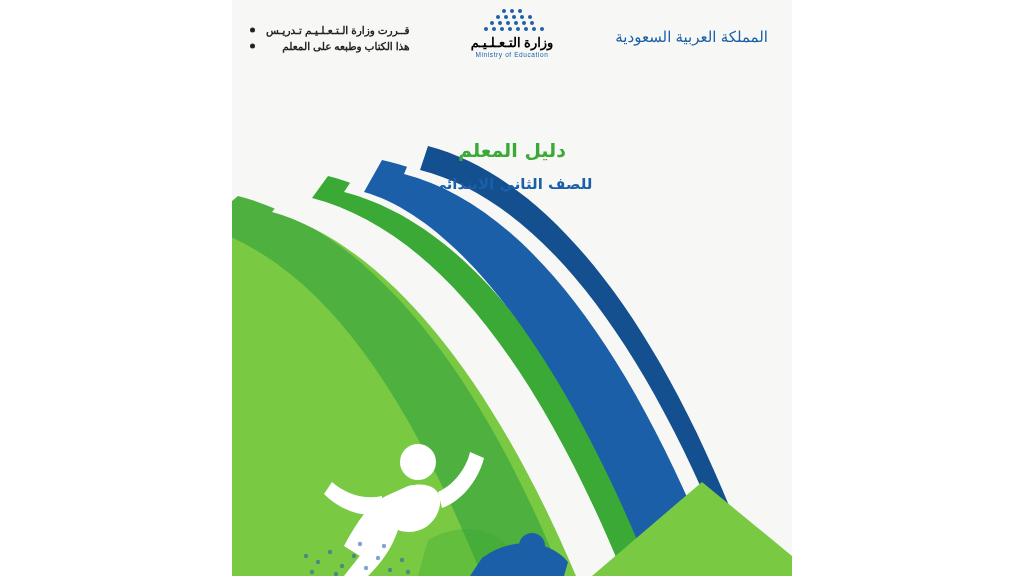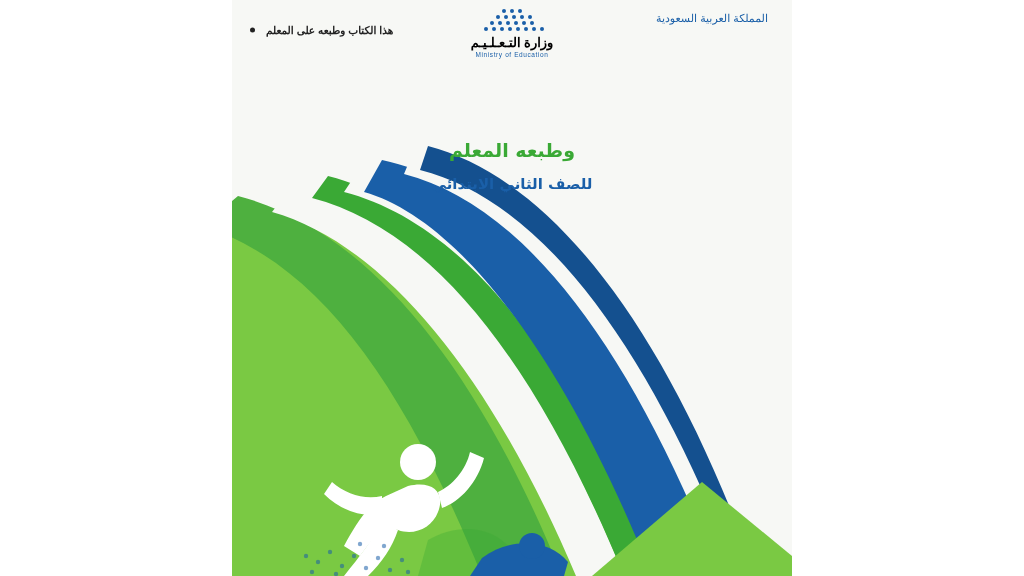"قــررت وزارة الـتـعـلـيـم تـدريـس" div.line { html: none -> <div>قــررت وزارة الـتـعـلـيـم تـدريـس</div> }
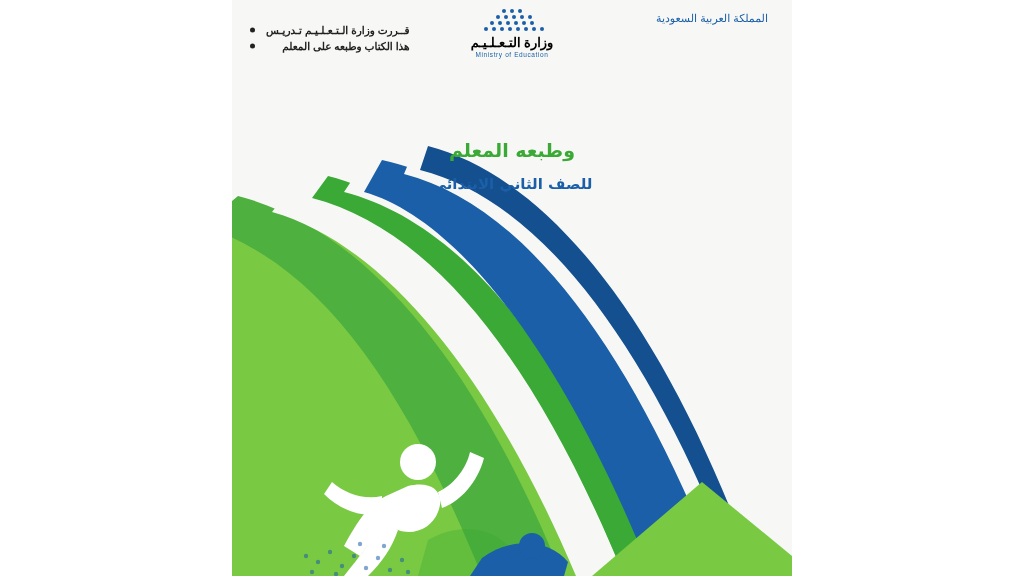"المملكة العربية السعودية" .kingdom { font-size: 11px -> 15px; top: 12px -> 28px }
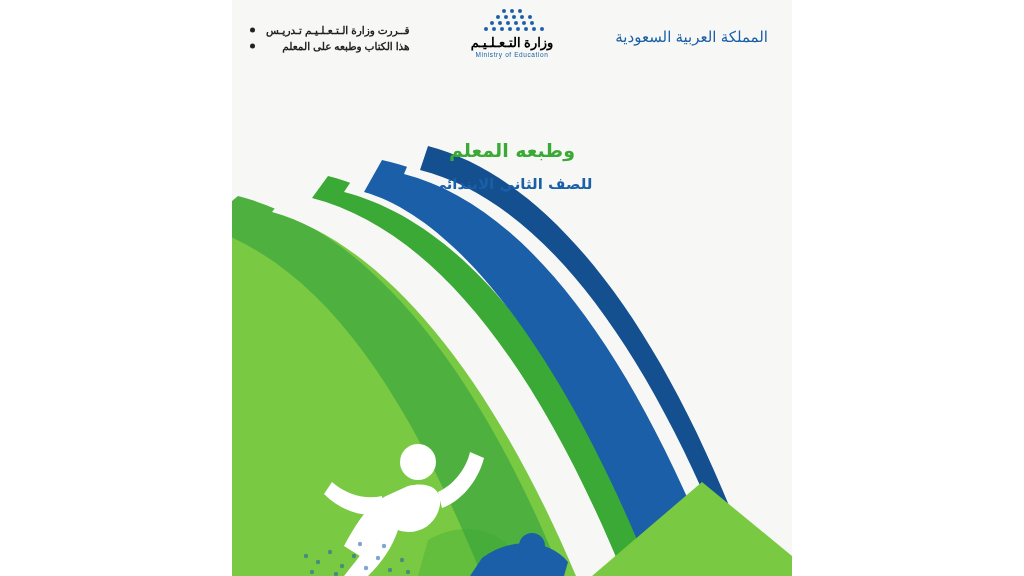"وطبعه المعلم" div.title-sub { text: وطبعه -> دليل }
